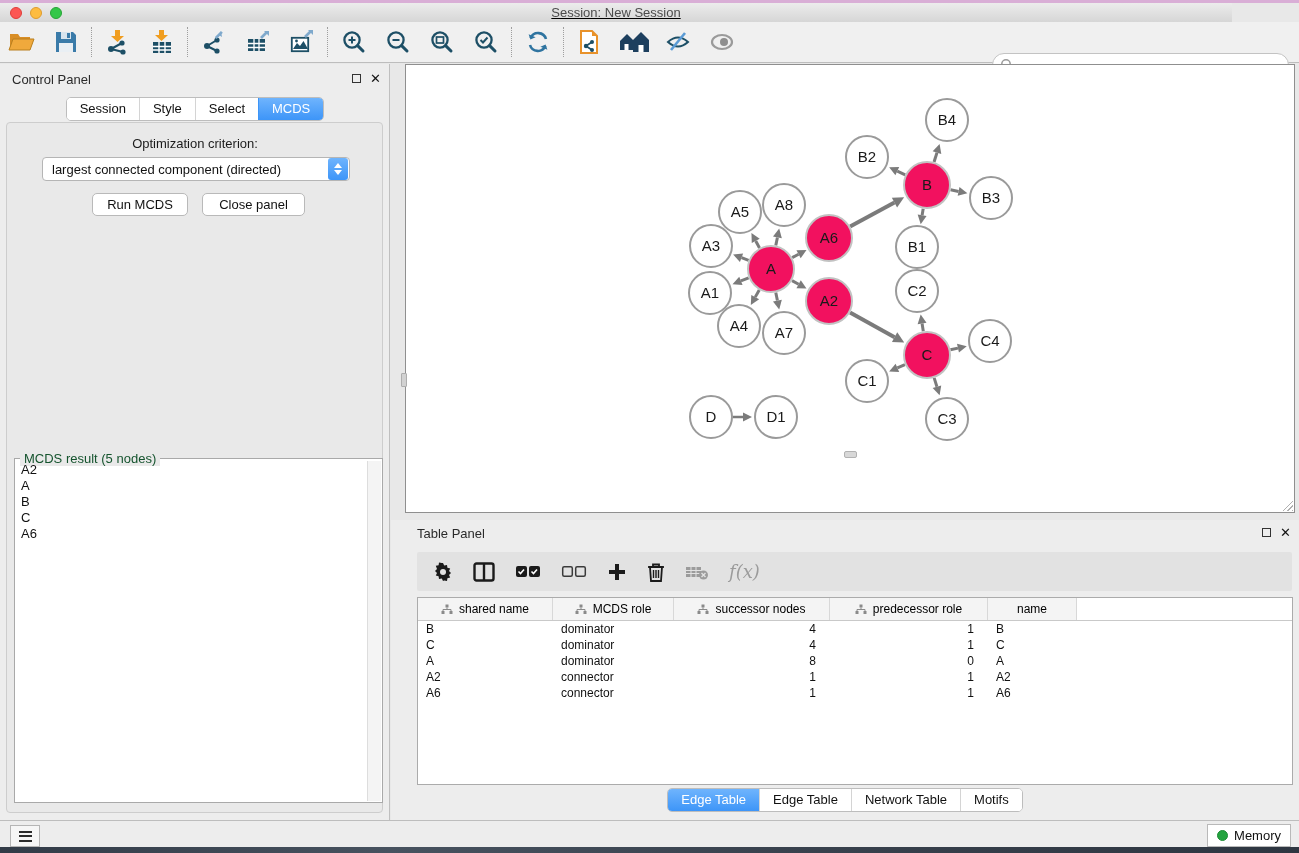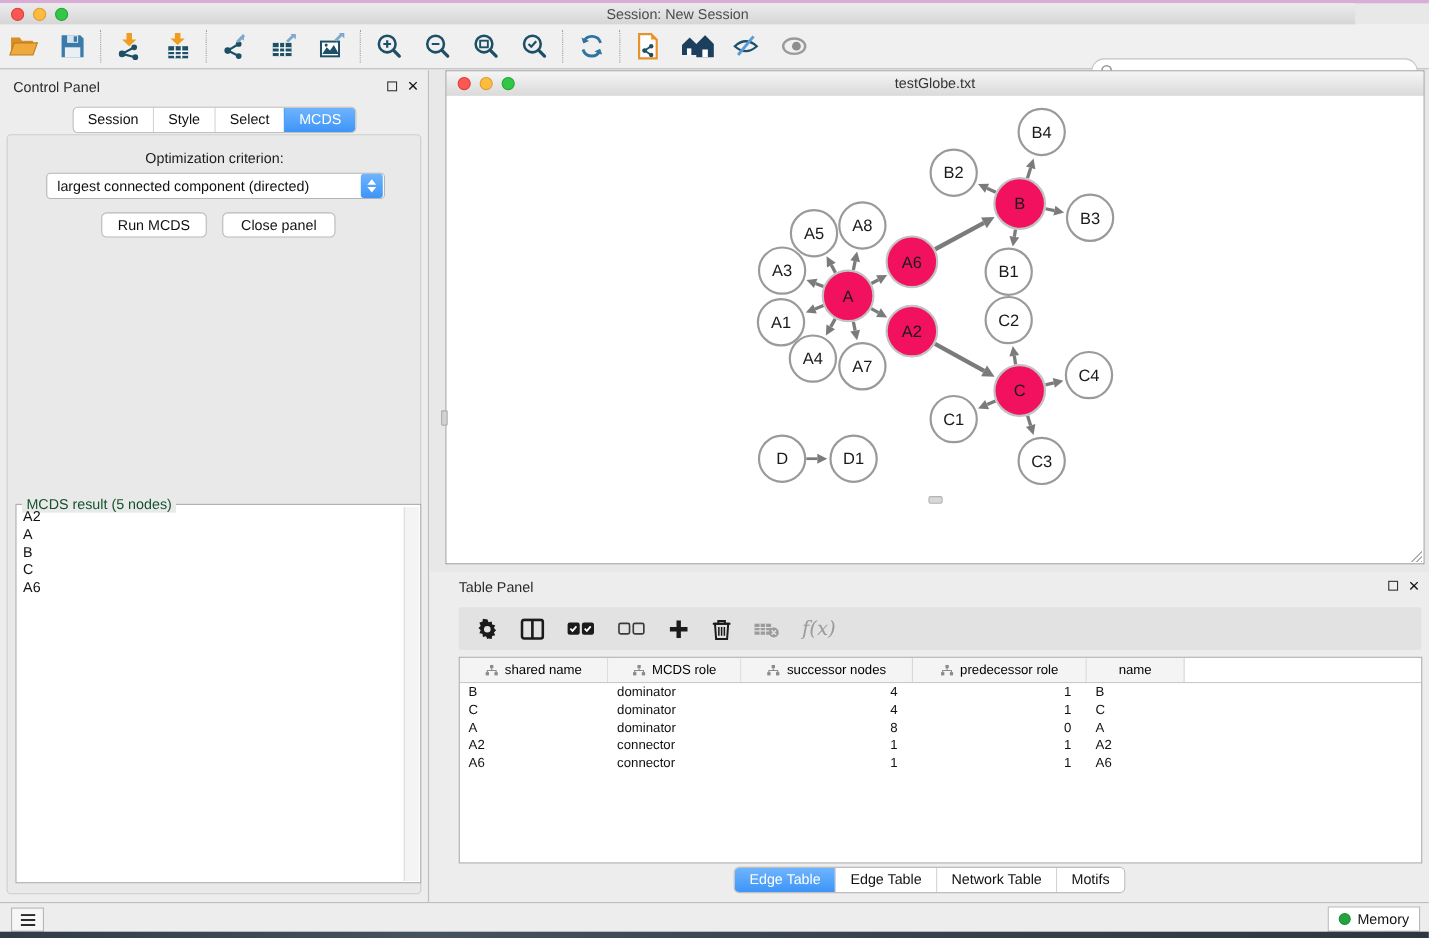"Session: New Session" #titlebar { text-decoration: none -> underline }
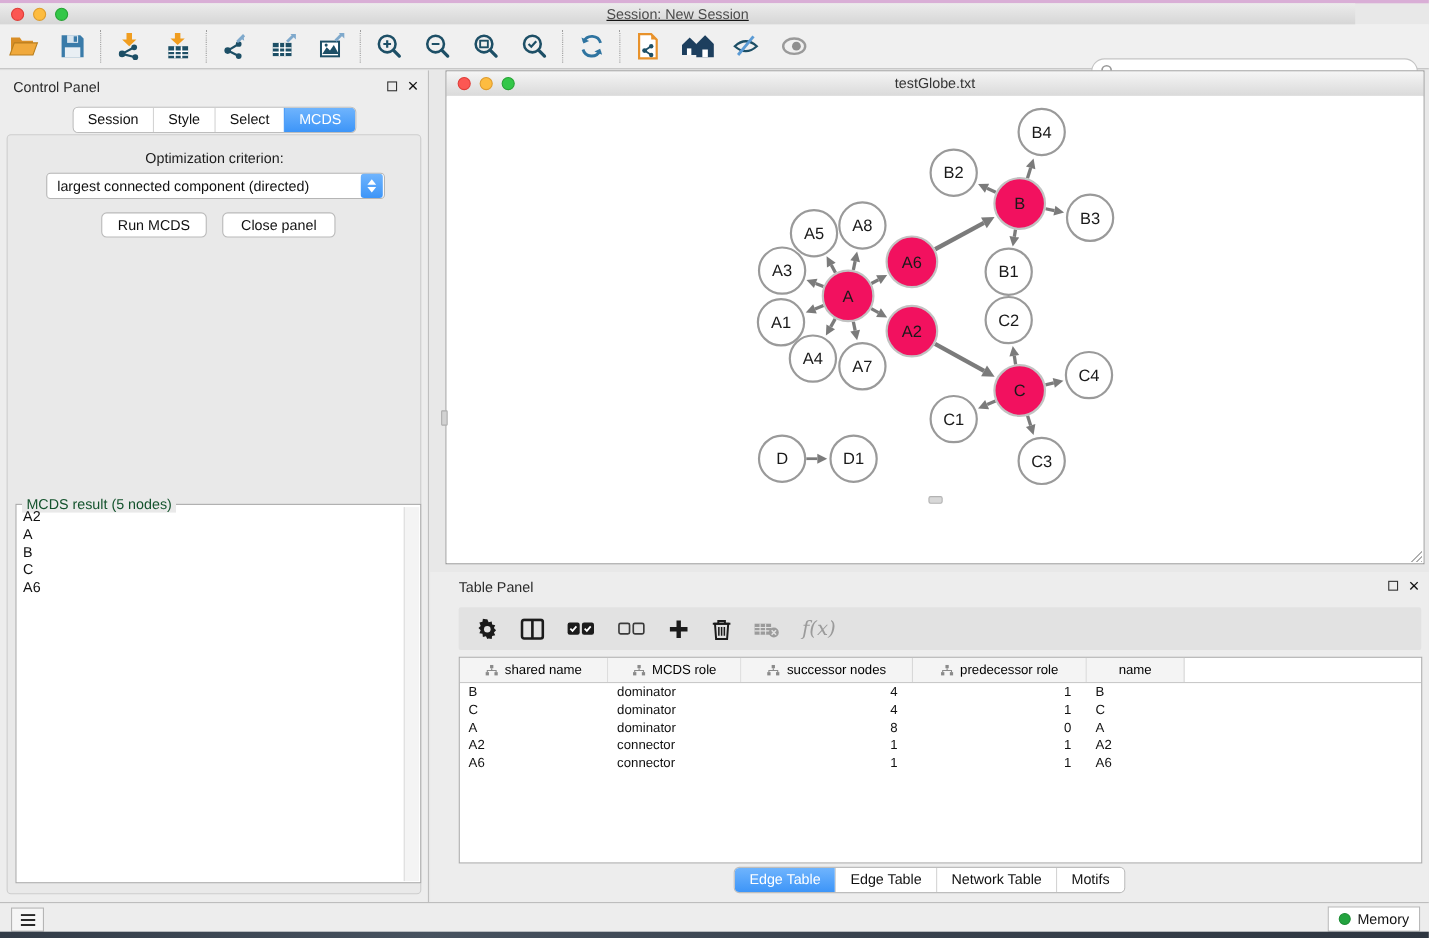"testGlobe.txt" div { html: <div> <div> <div></div> <div></div> <div></div> </div> <div>testGlobe.txt</div> </div> -> none }
